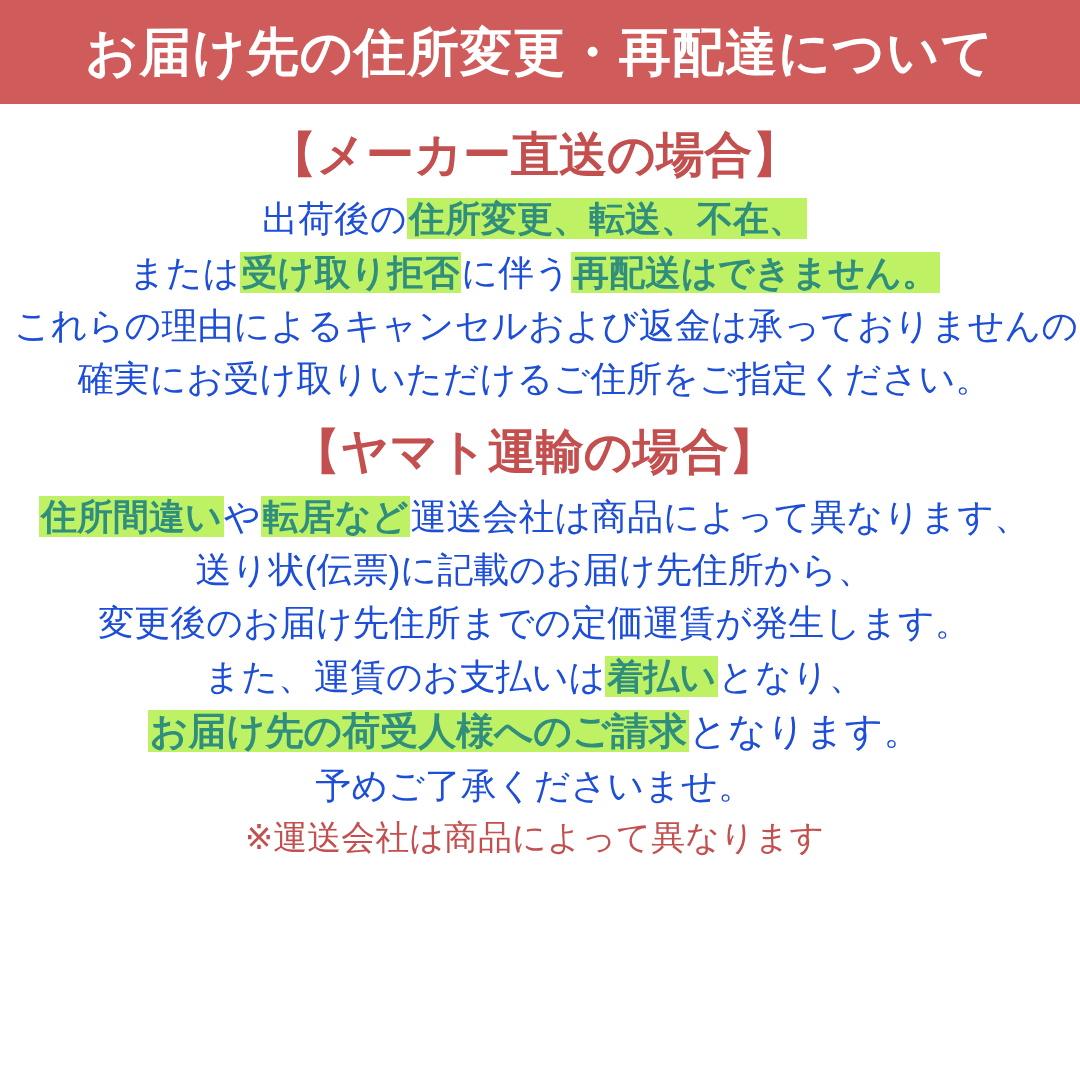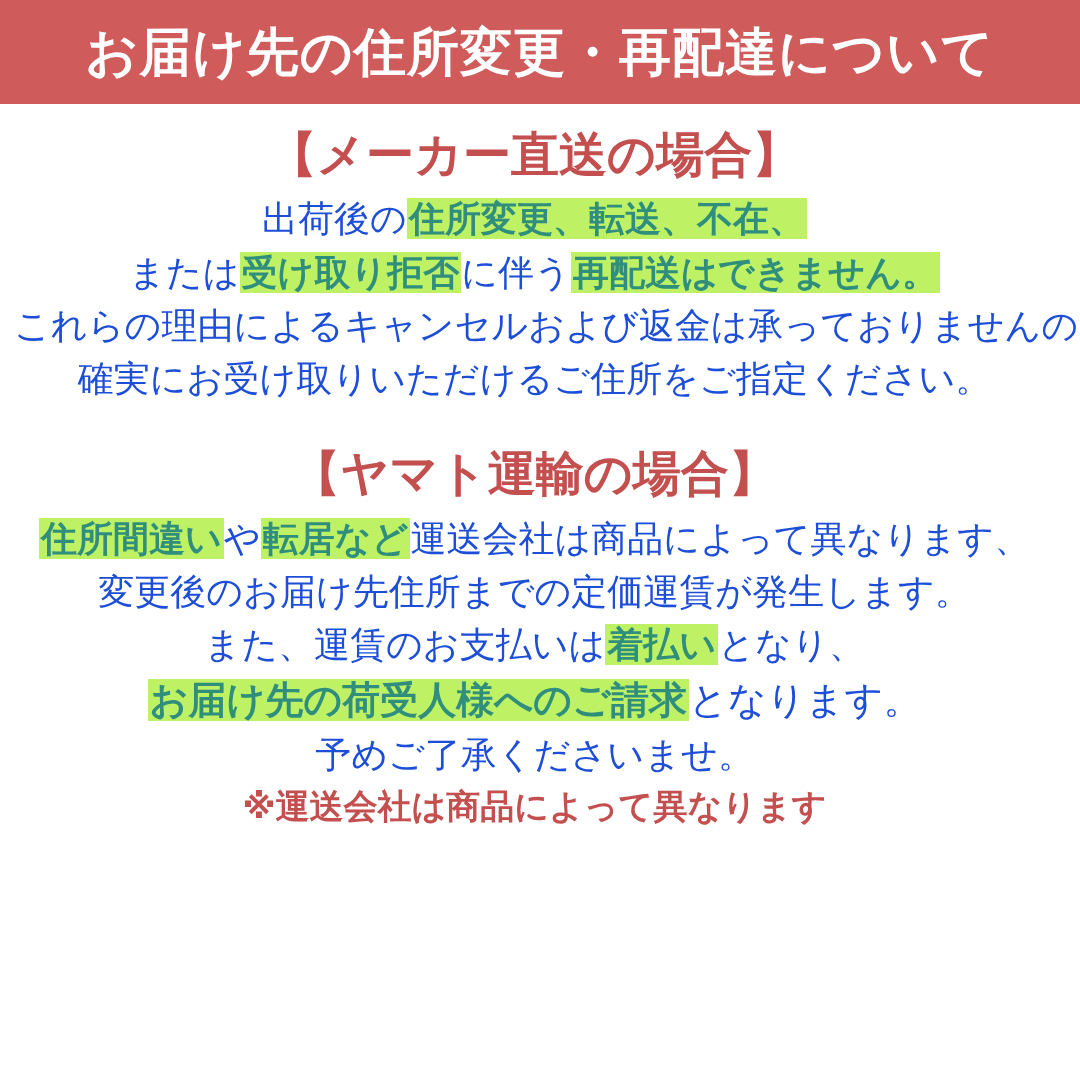"【ヤマト運輸の場合】" .section-heading.second { margin-top: 38px -> 16px }
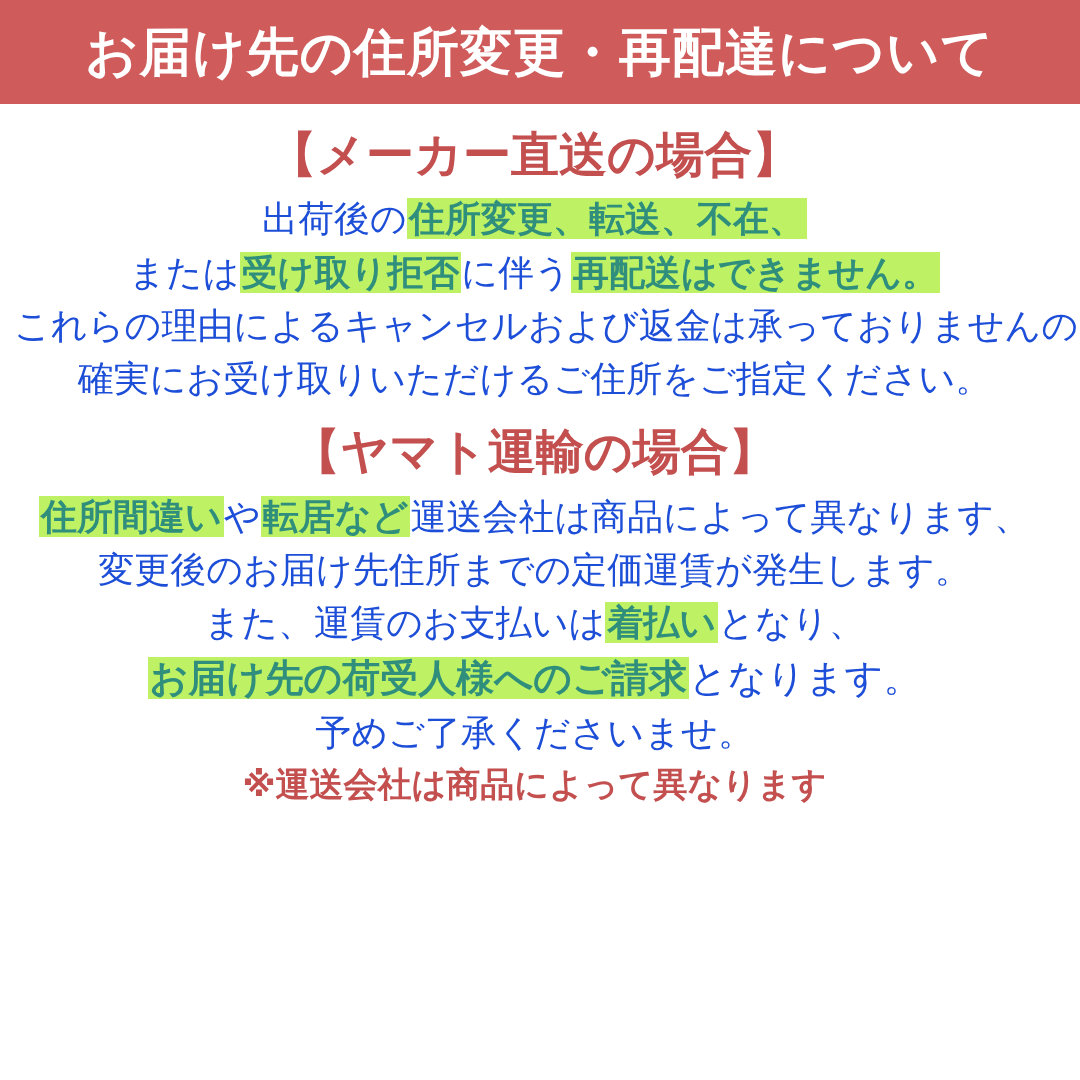"送り状(伝票)に記載のお届け先住所から、" p.line { html: none -> <p> <span>送り状(伝票)に記載のお届け先住所から、</span> </p> }
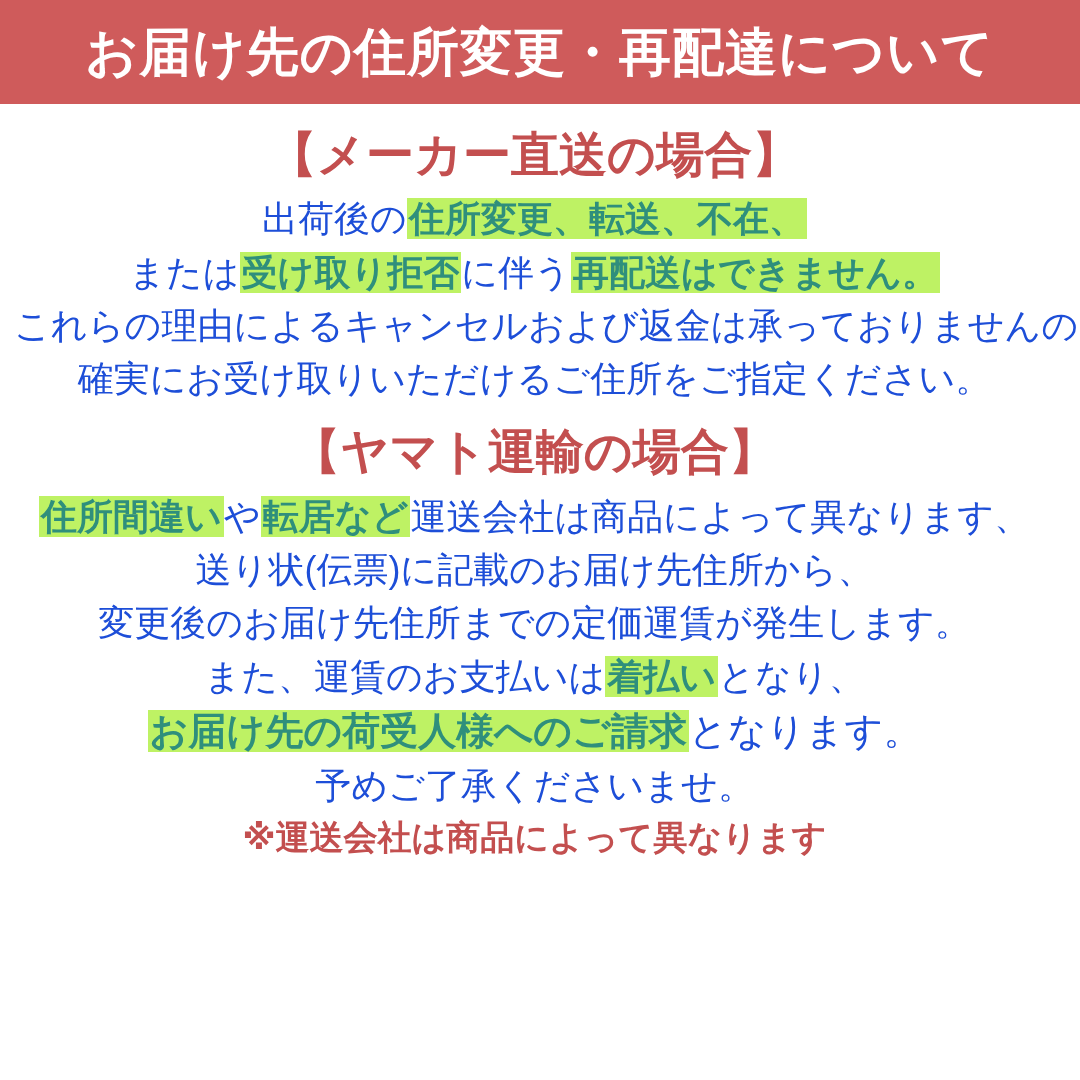"※運送会社は商品によって異なります" .note-red { font-weight: 700 -> 400 }
